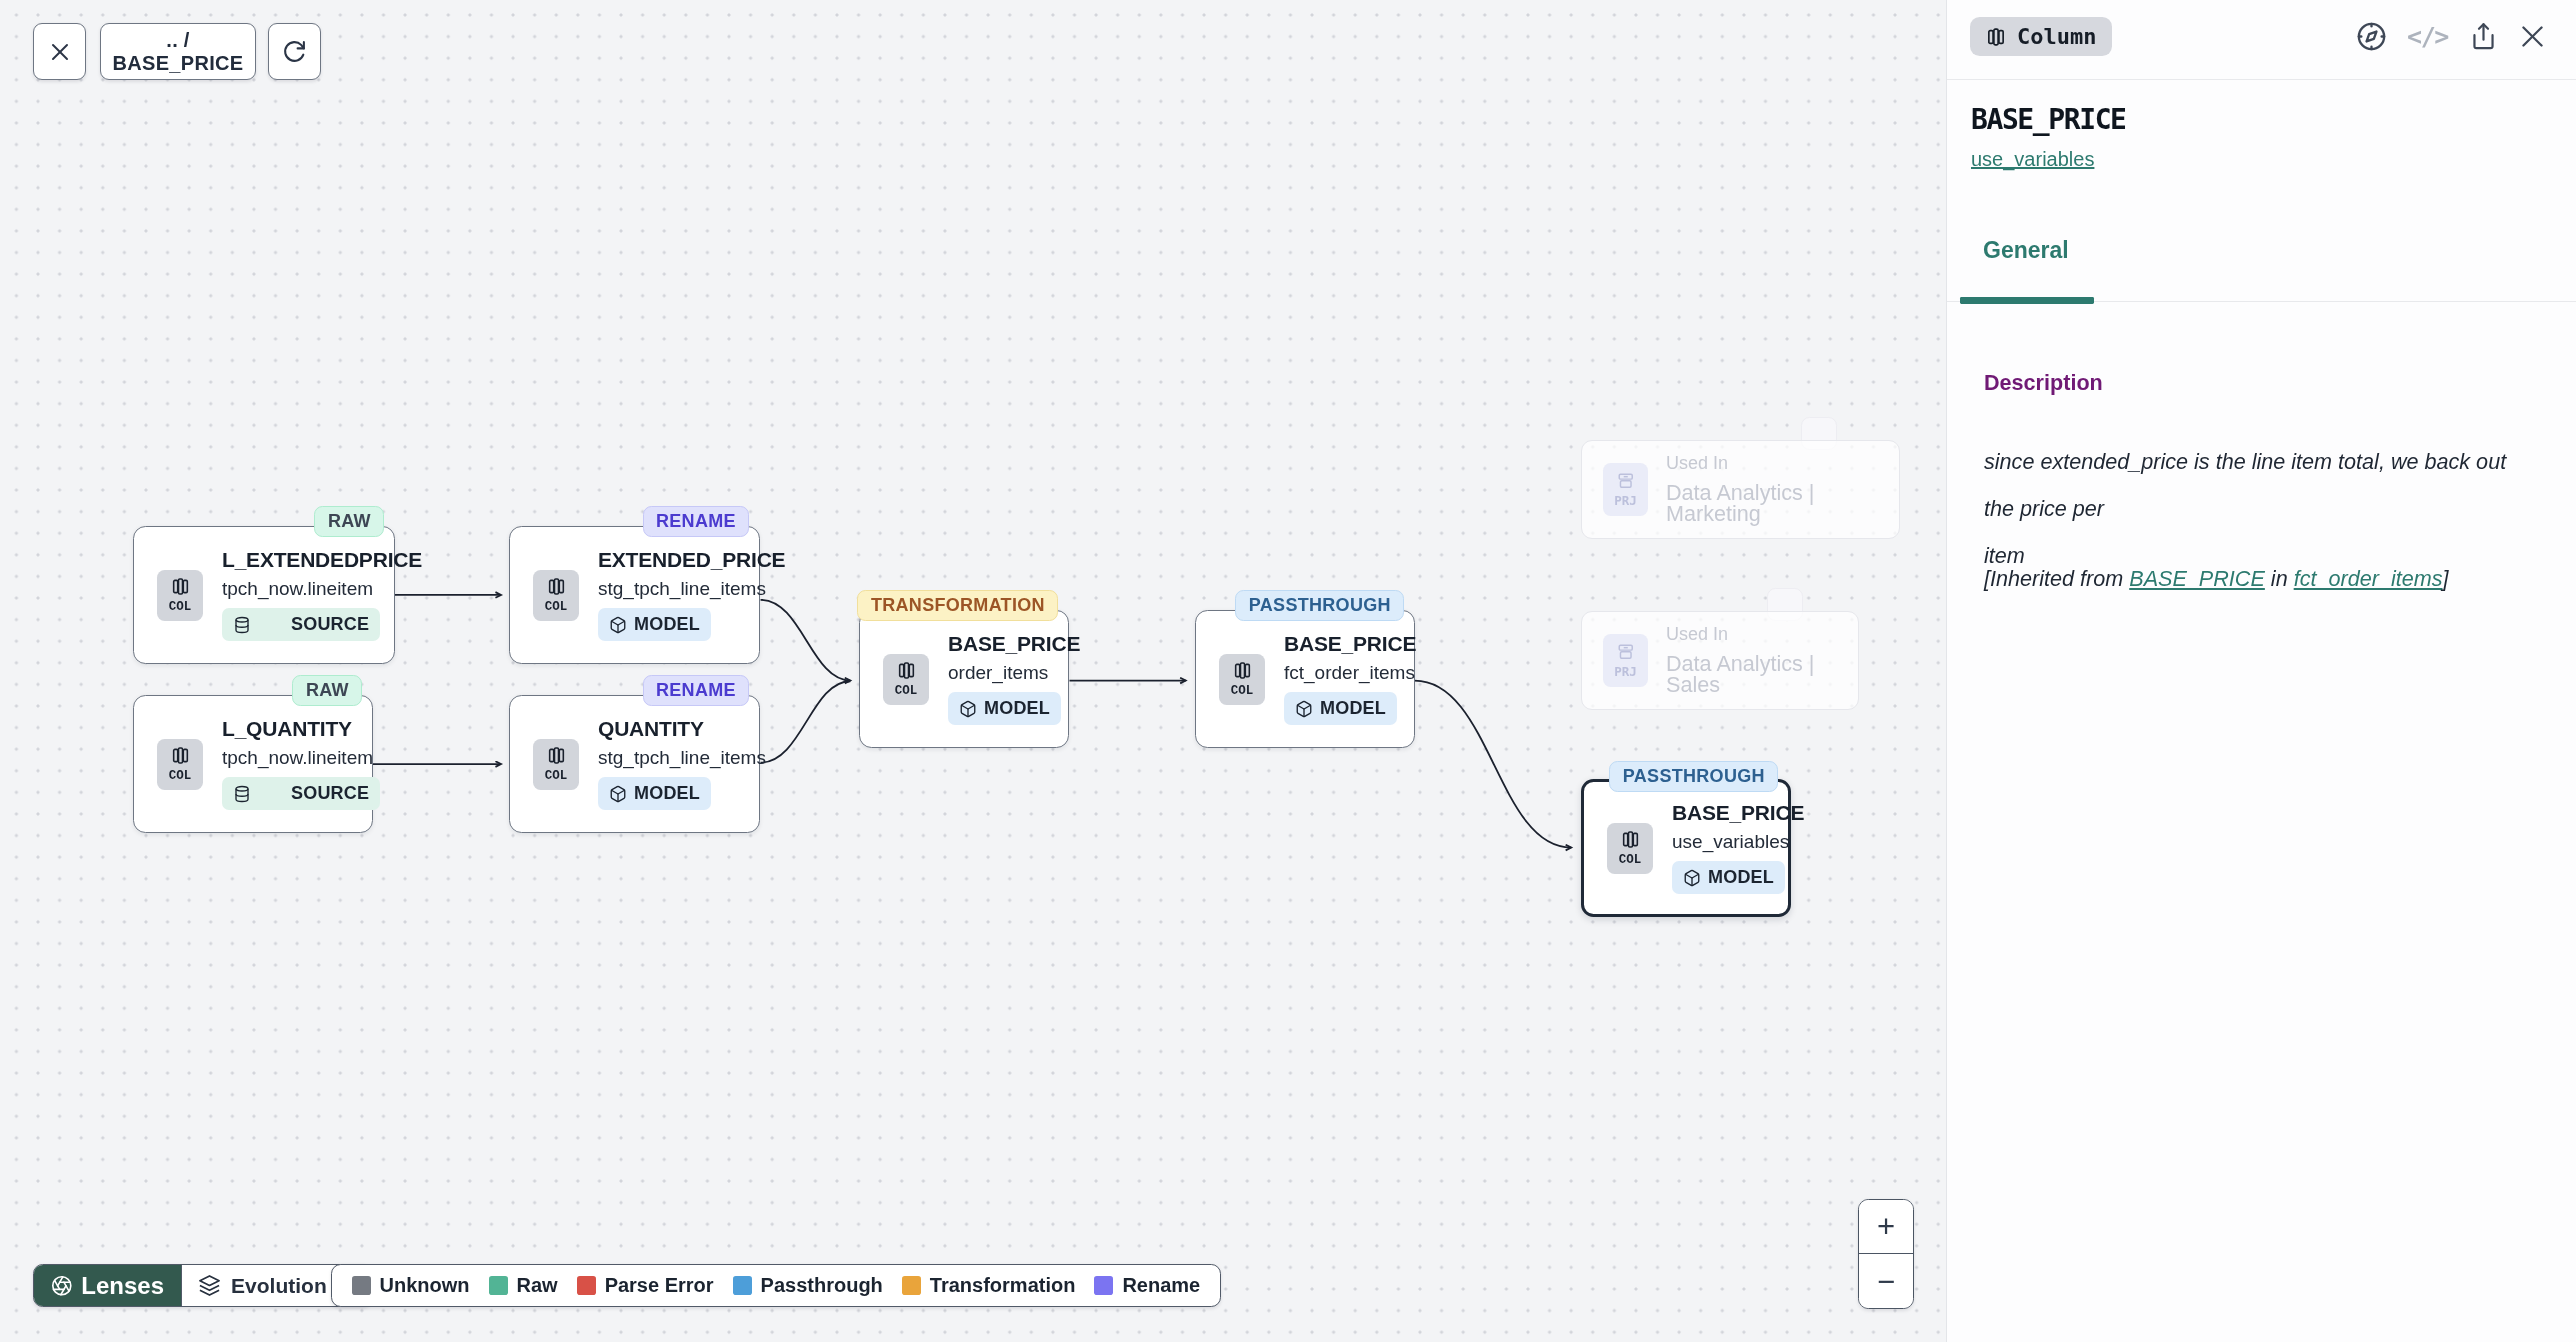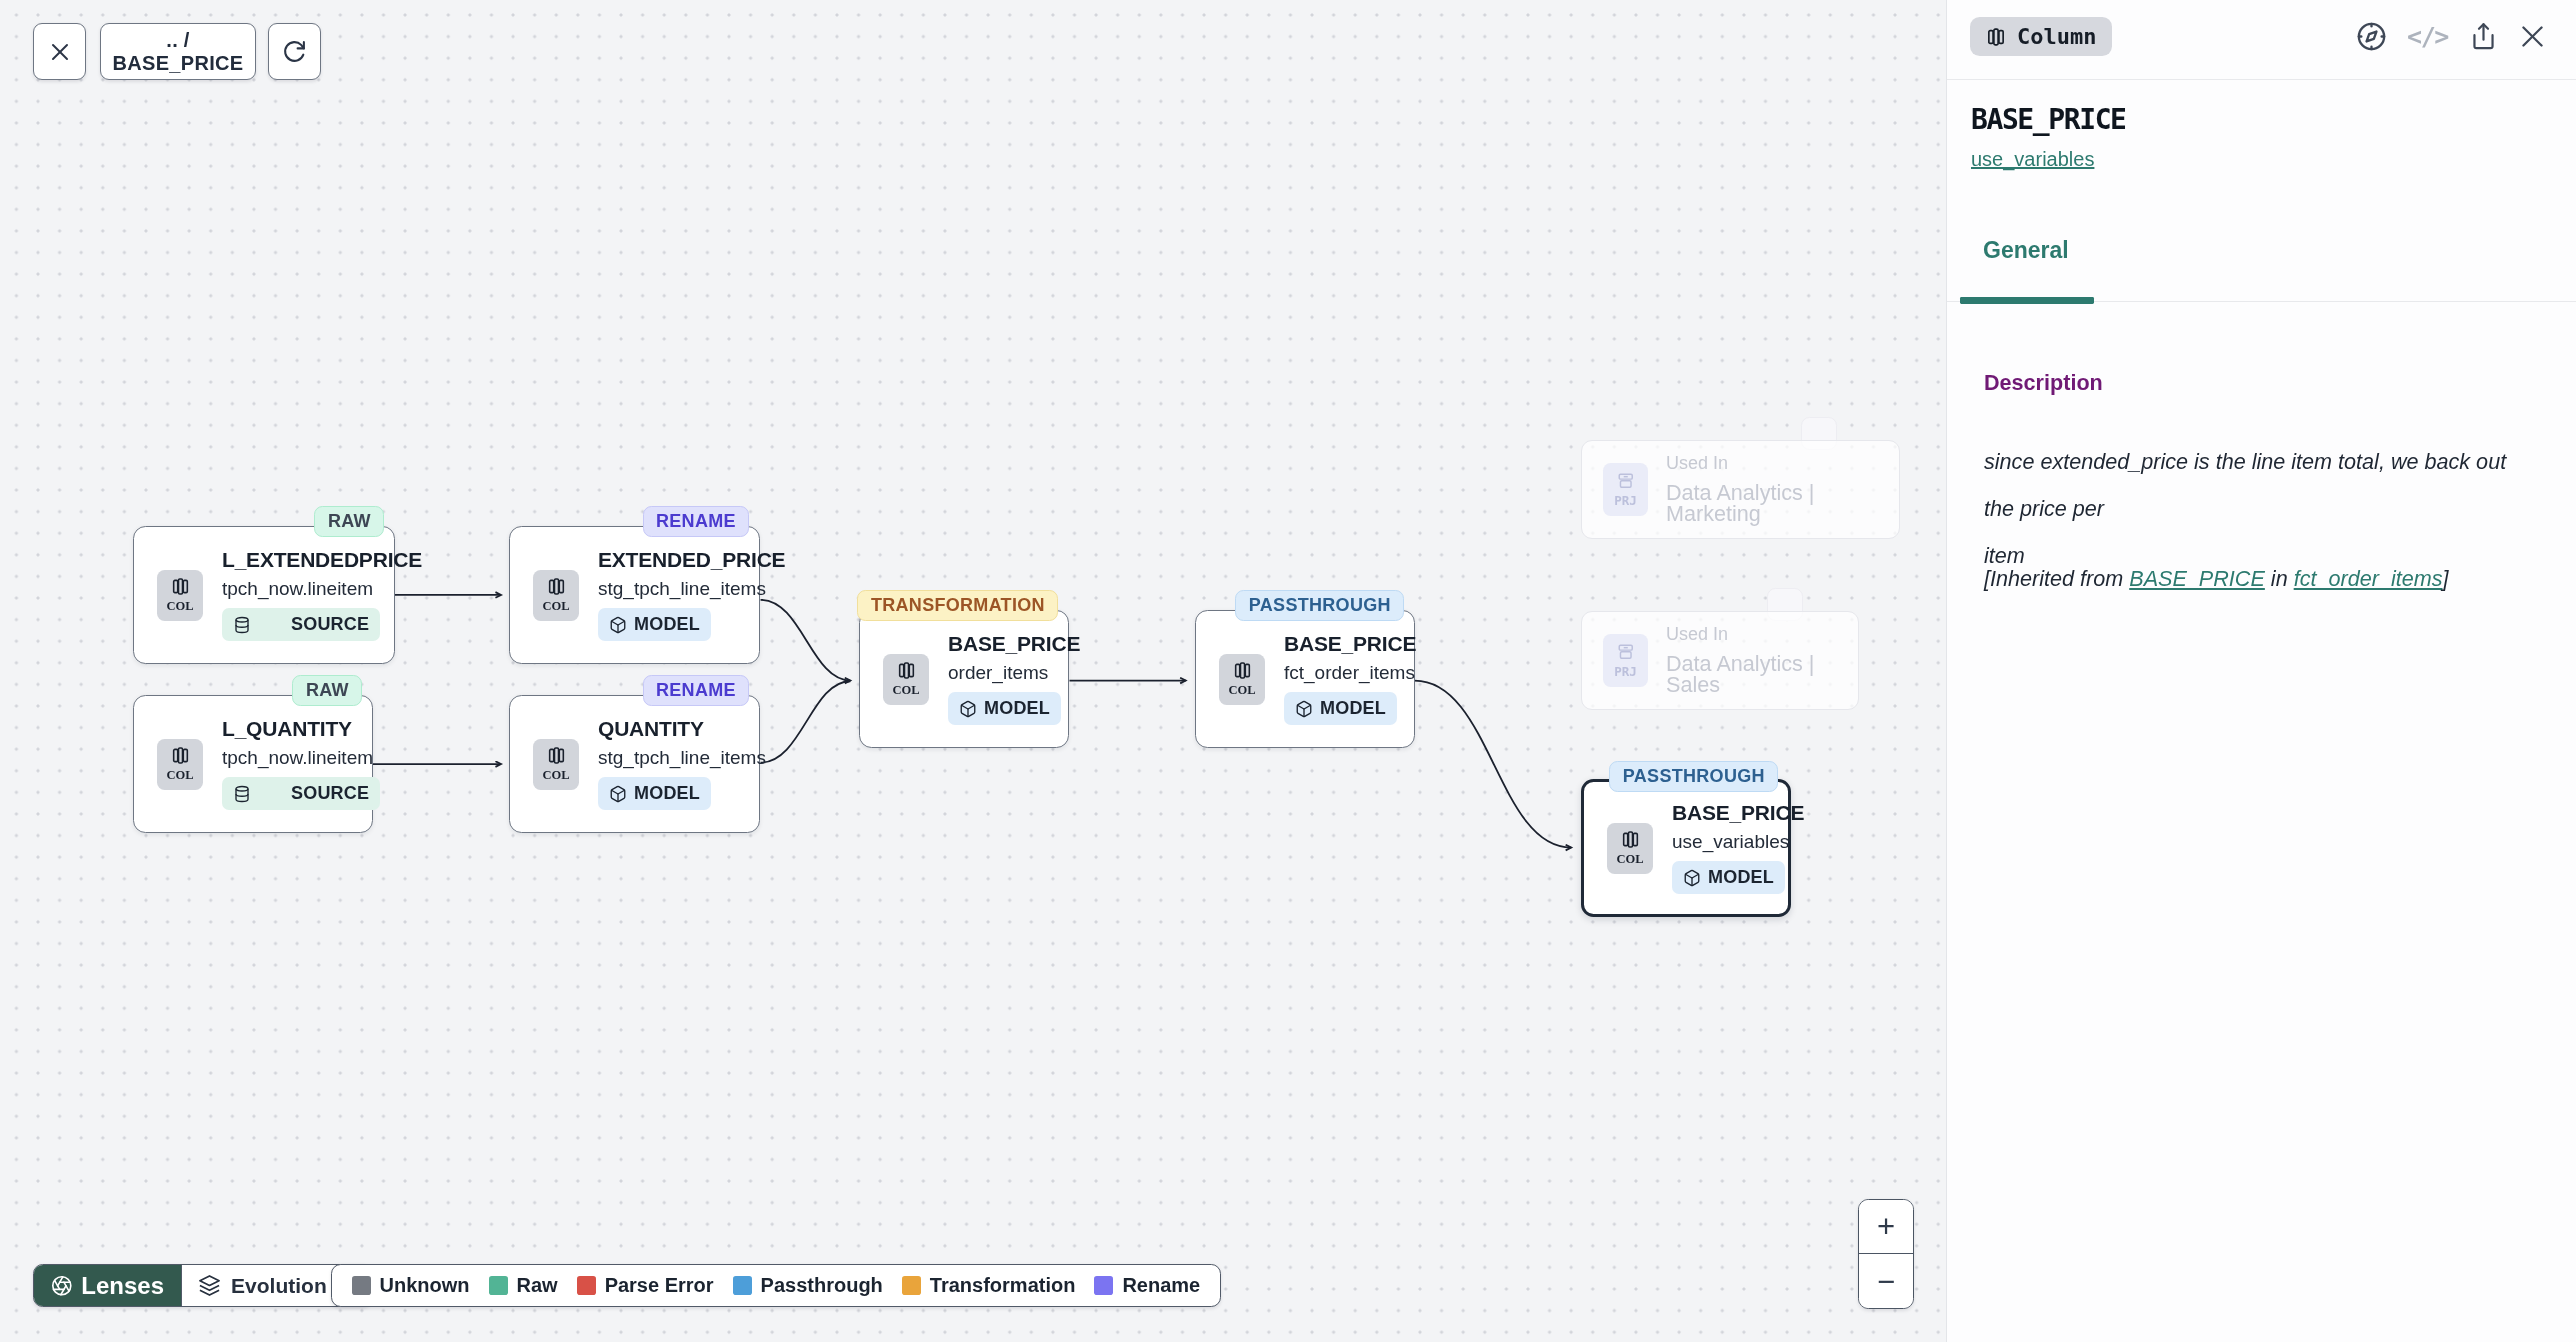"COL" .chip .chip-label { font-family: Liberation Serif, serif -> Liberation Mono, monospace }
